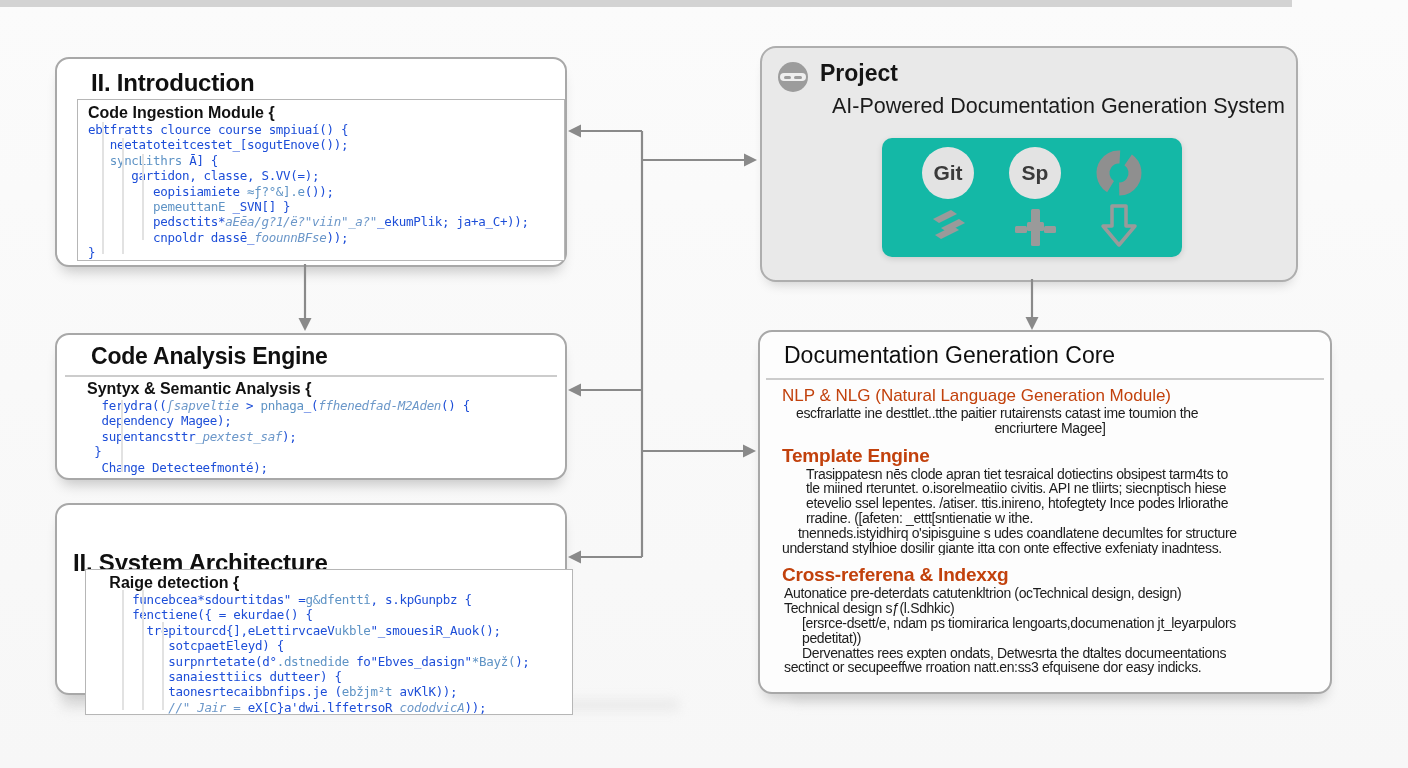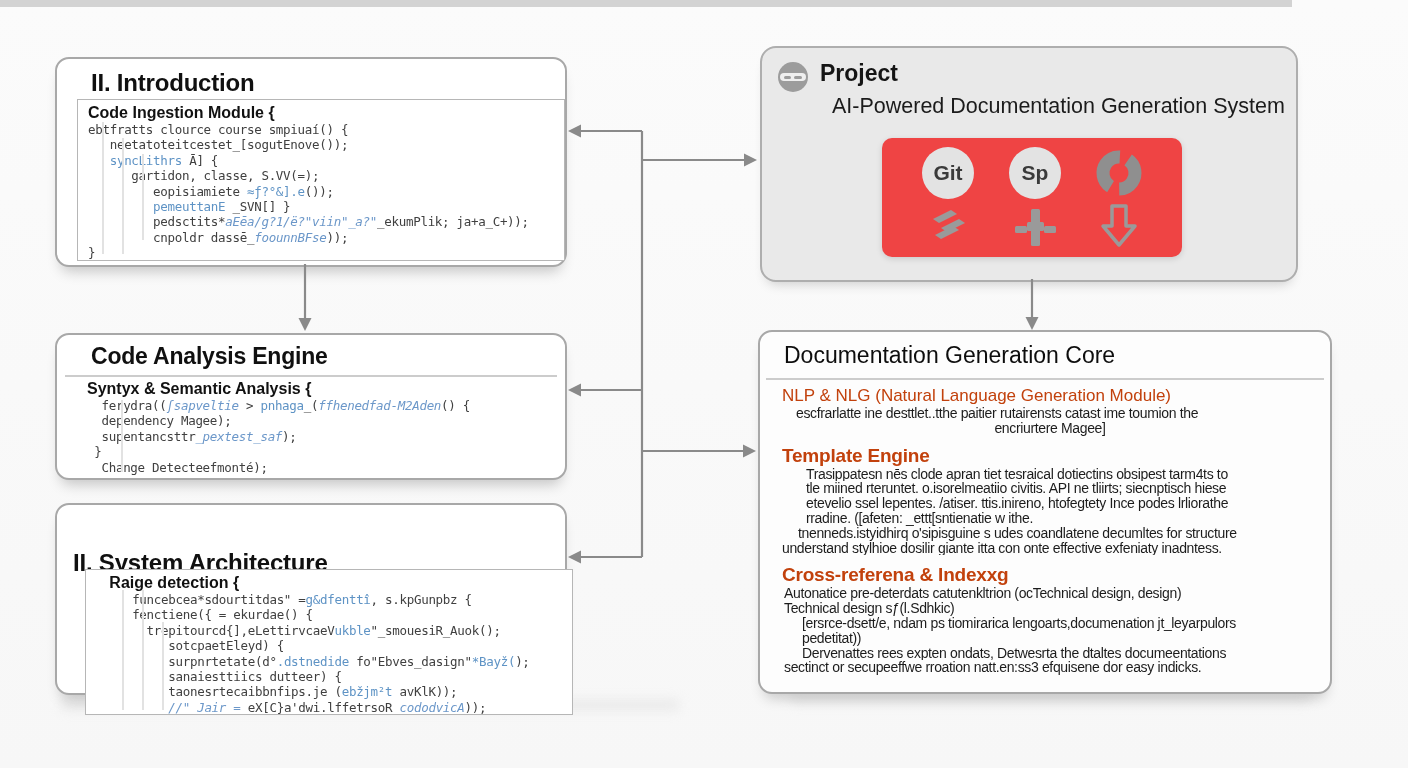"ebtfratts clource course smpiuaí() {" .seg-d { color: #404040 -> #1d4ed8 }
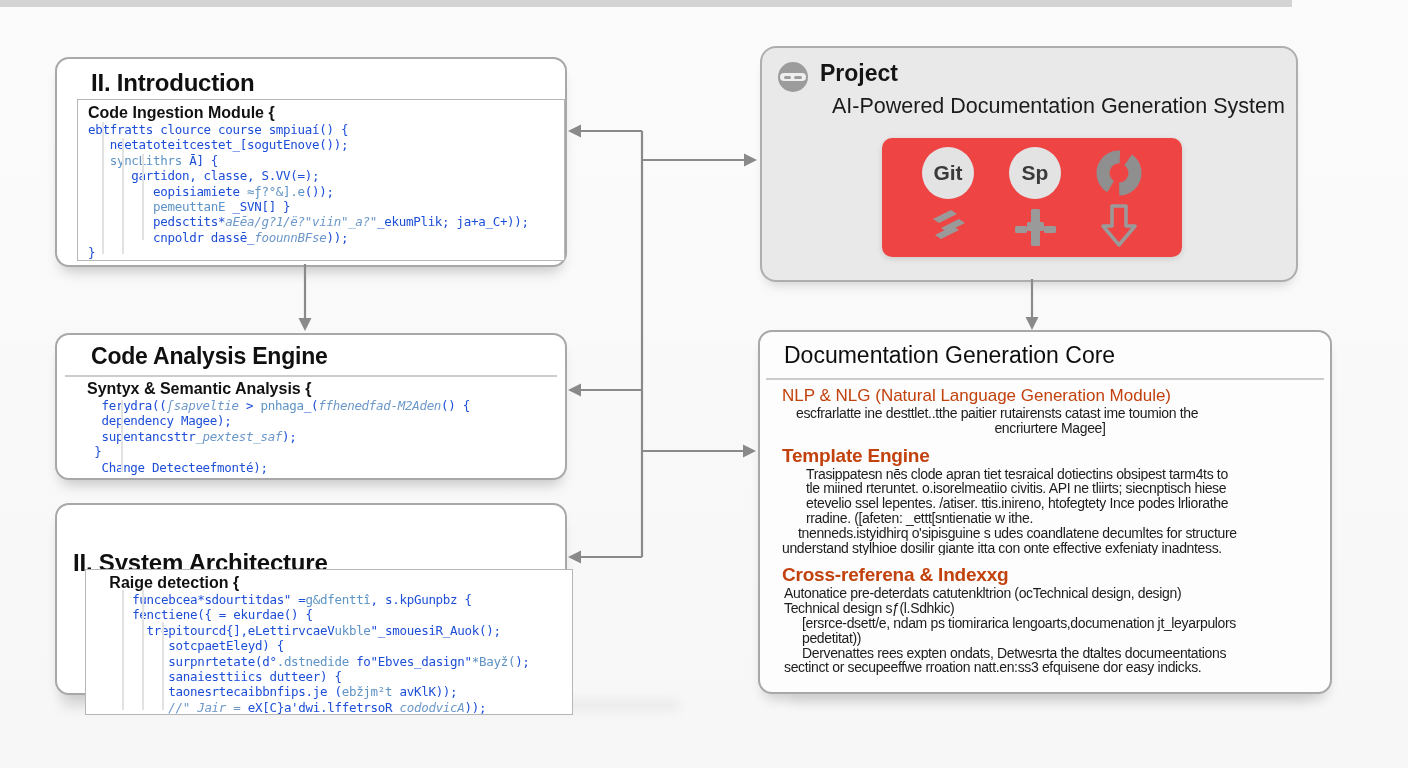"Git" .integr-card { background: #ef4444 -> #14b8a6 }
